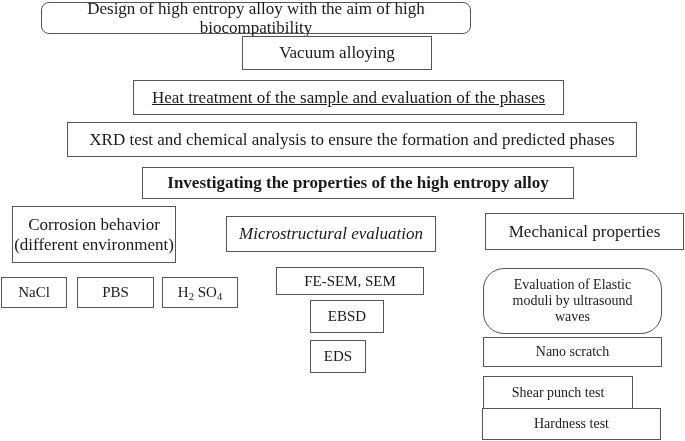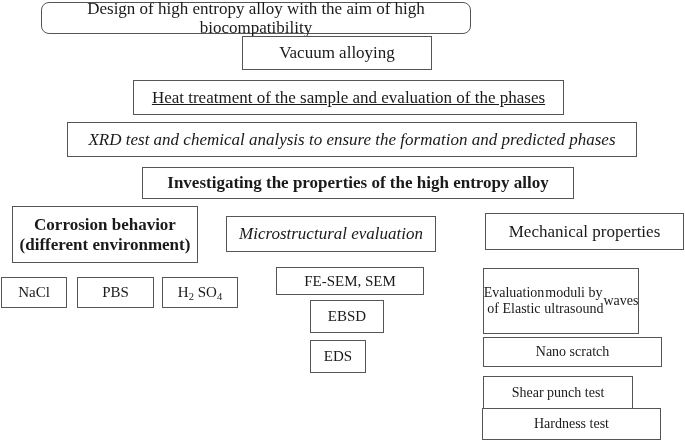"XRD test and chemical analysis" div.box { font-style: italic -> none }
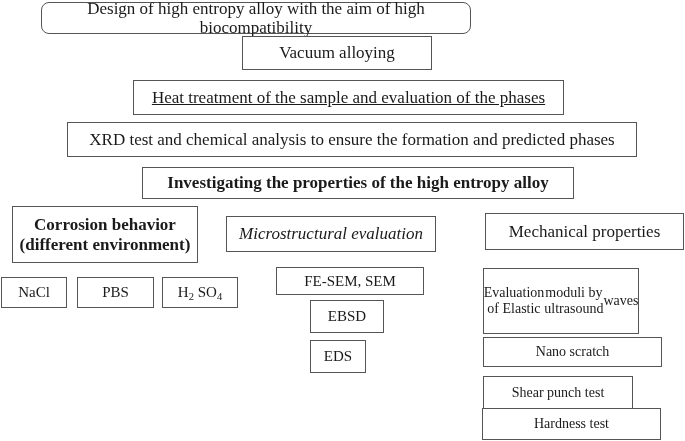"Corrosion behavior" div.box { font-weight: bold -> none; width: 186px -> 164px }
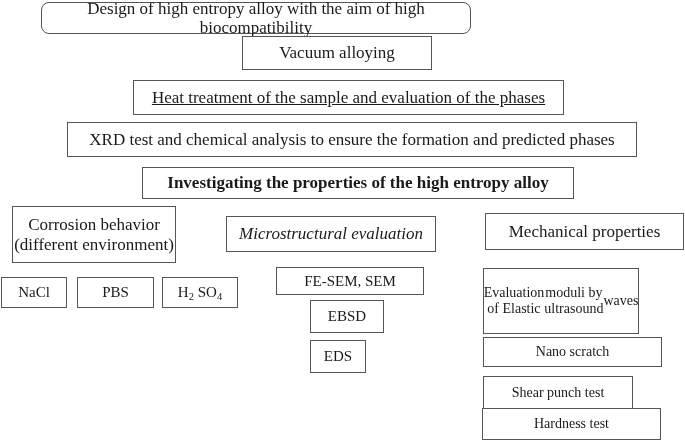"Evaluation of Elastic" div.box { border-radius: none -> 21px; flex-direction: none -> column; width: 156px -> 179px }
